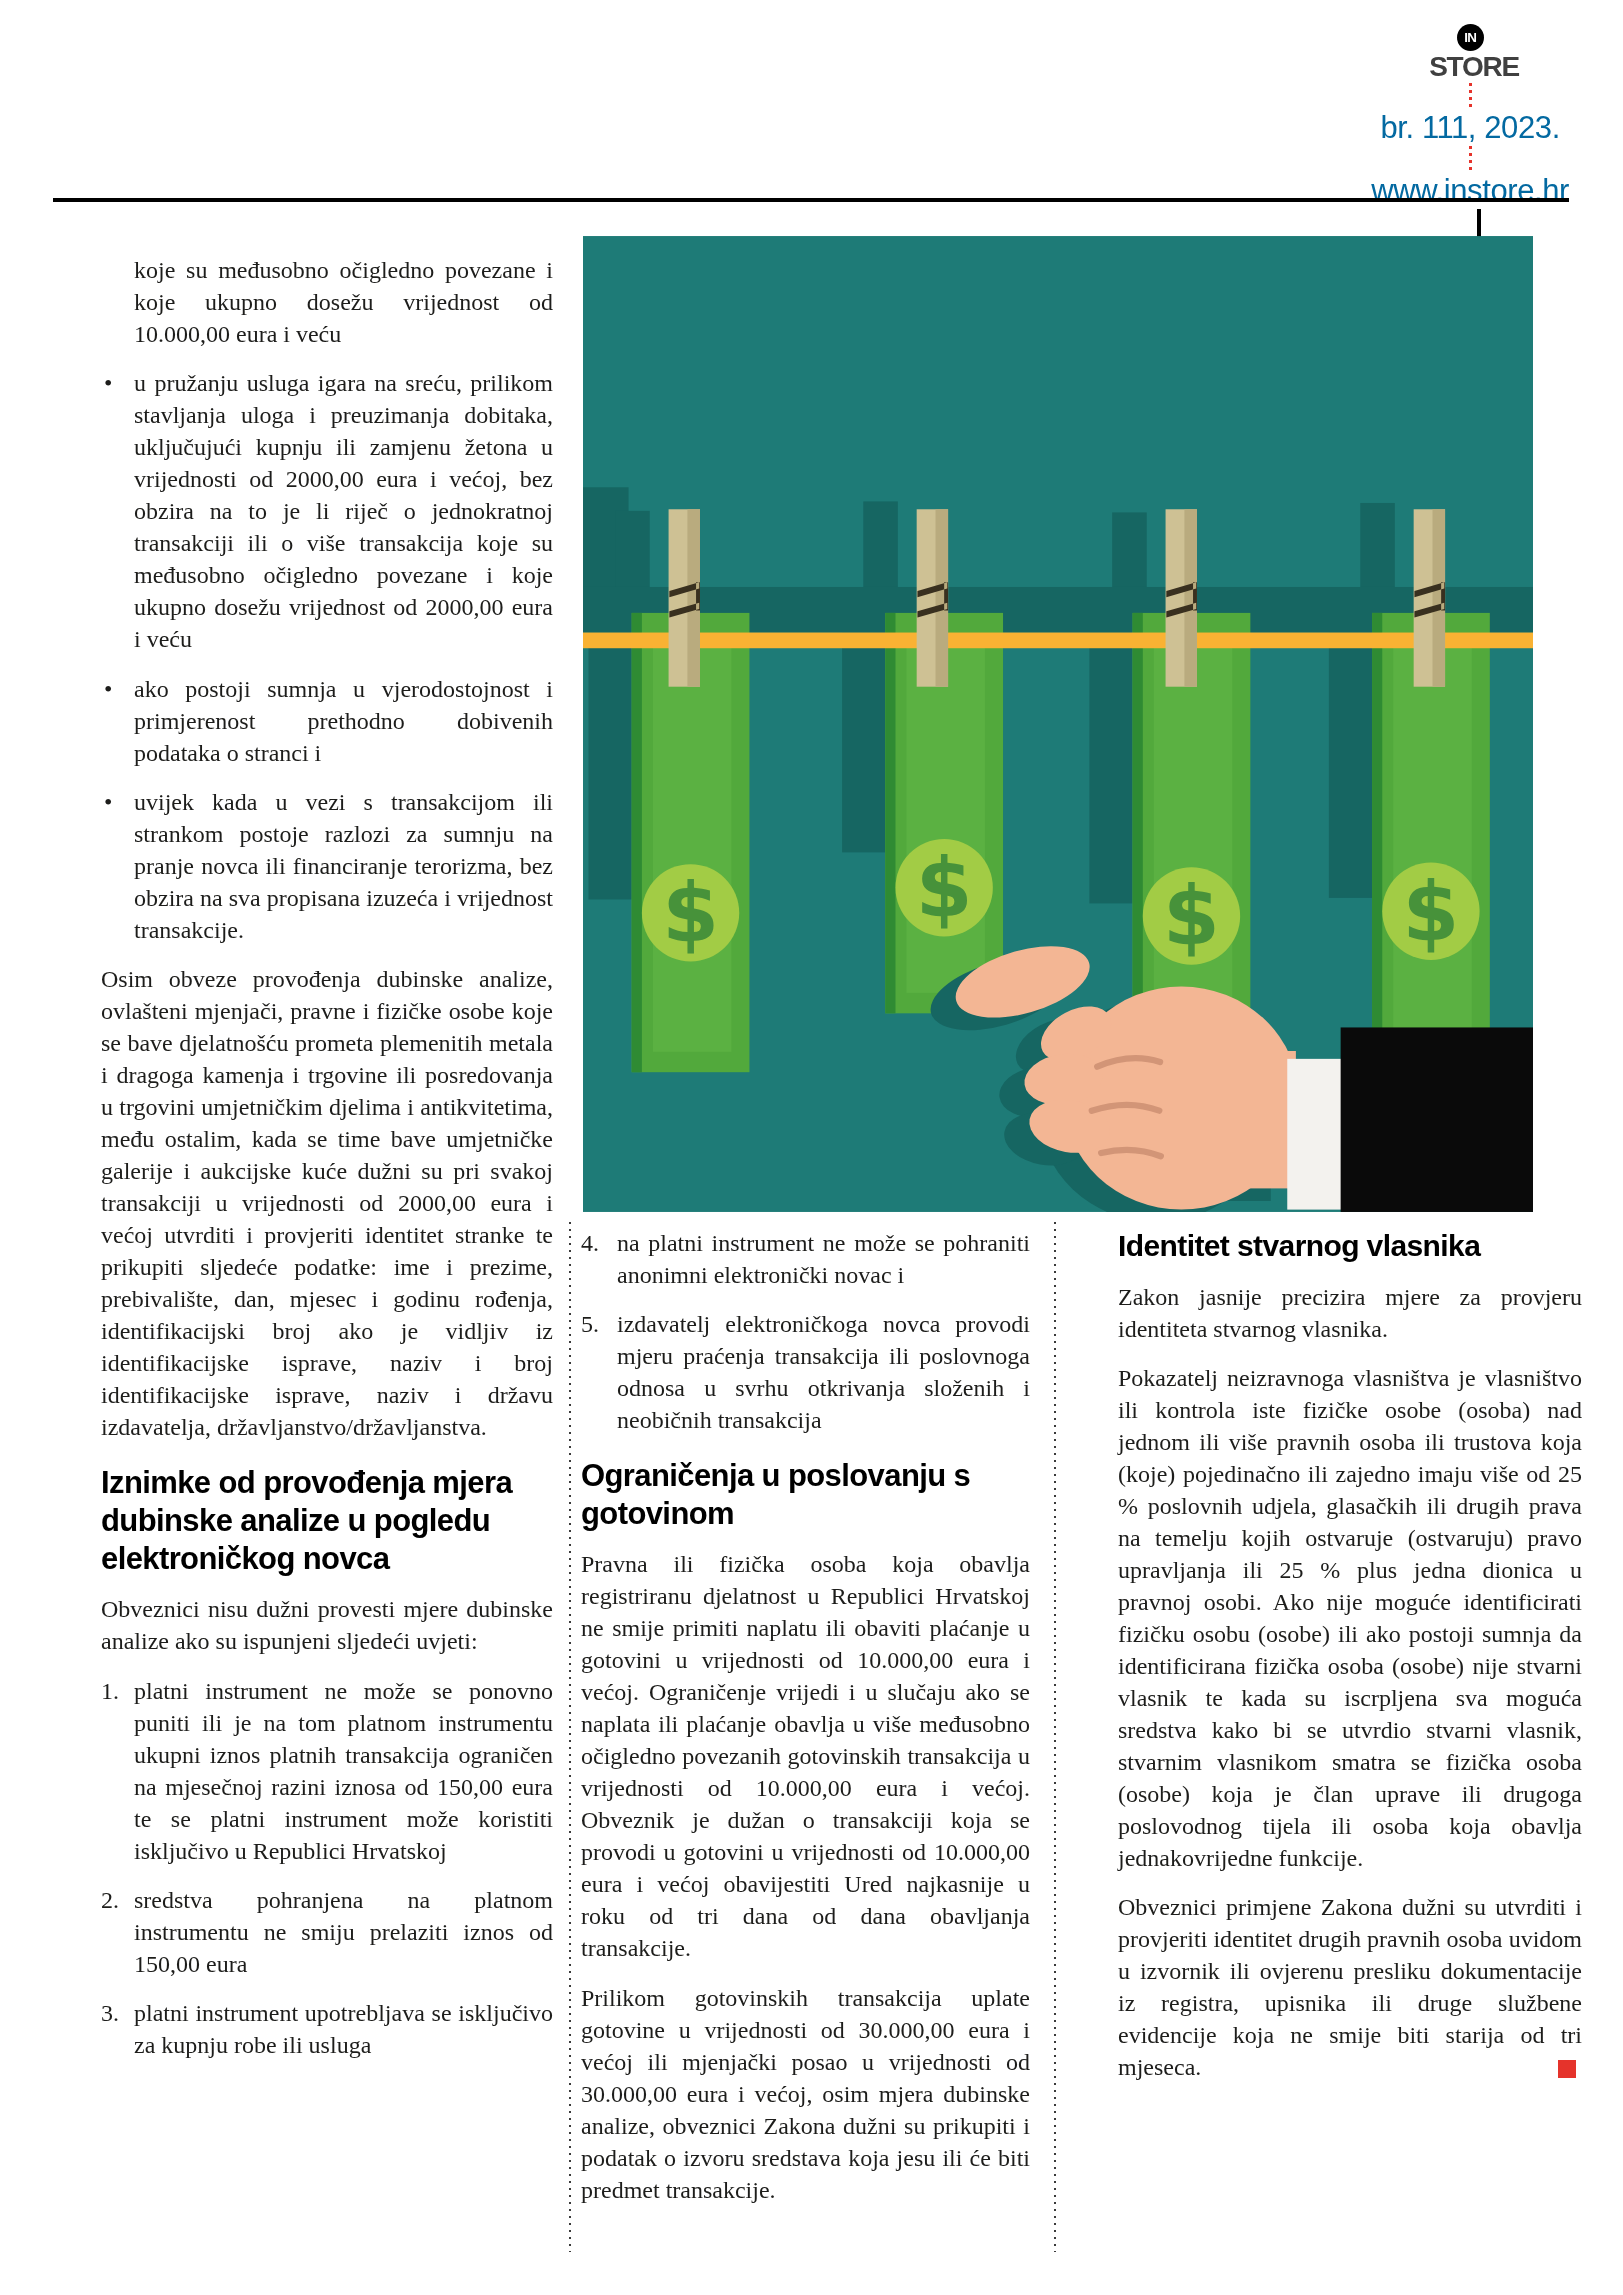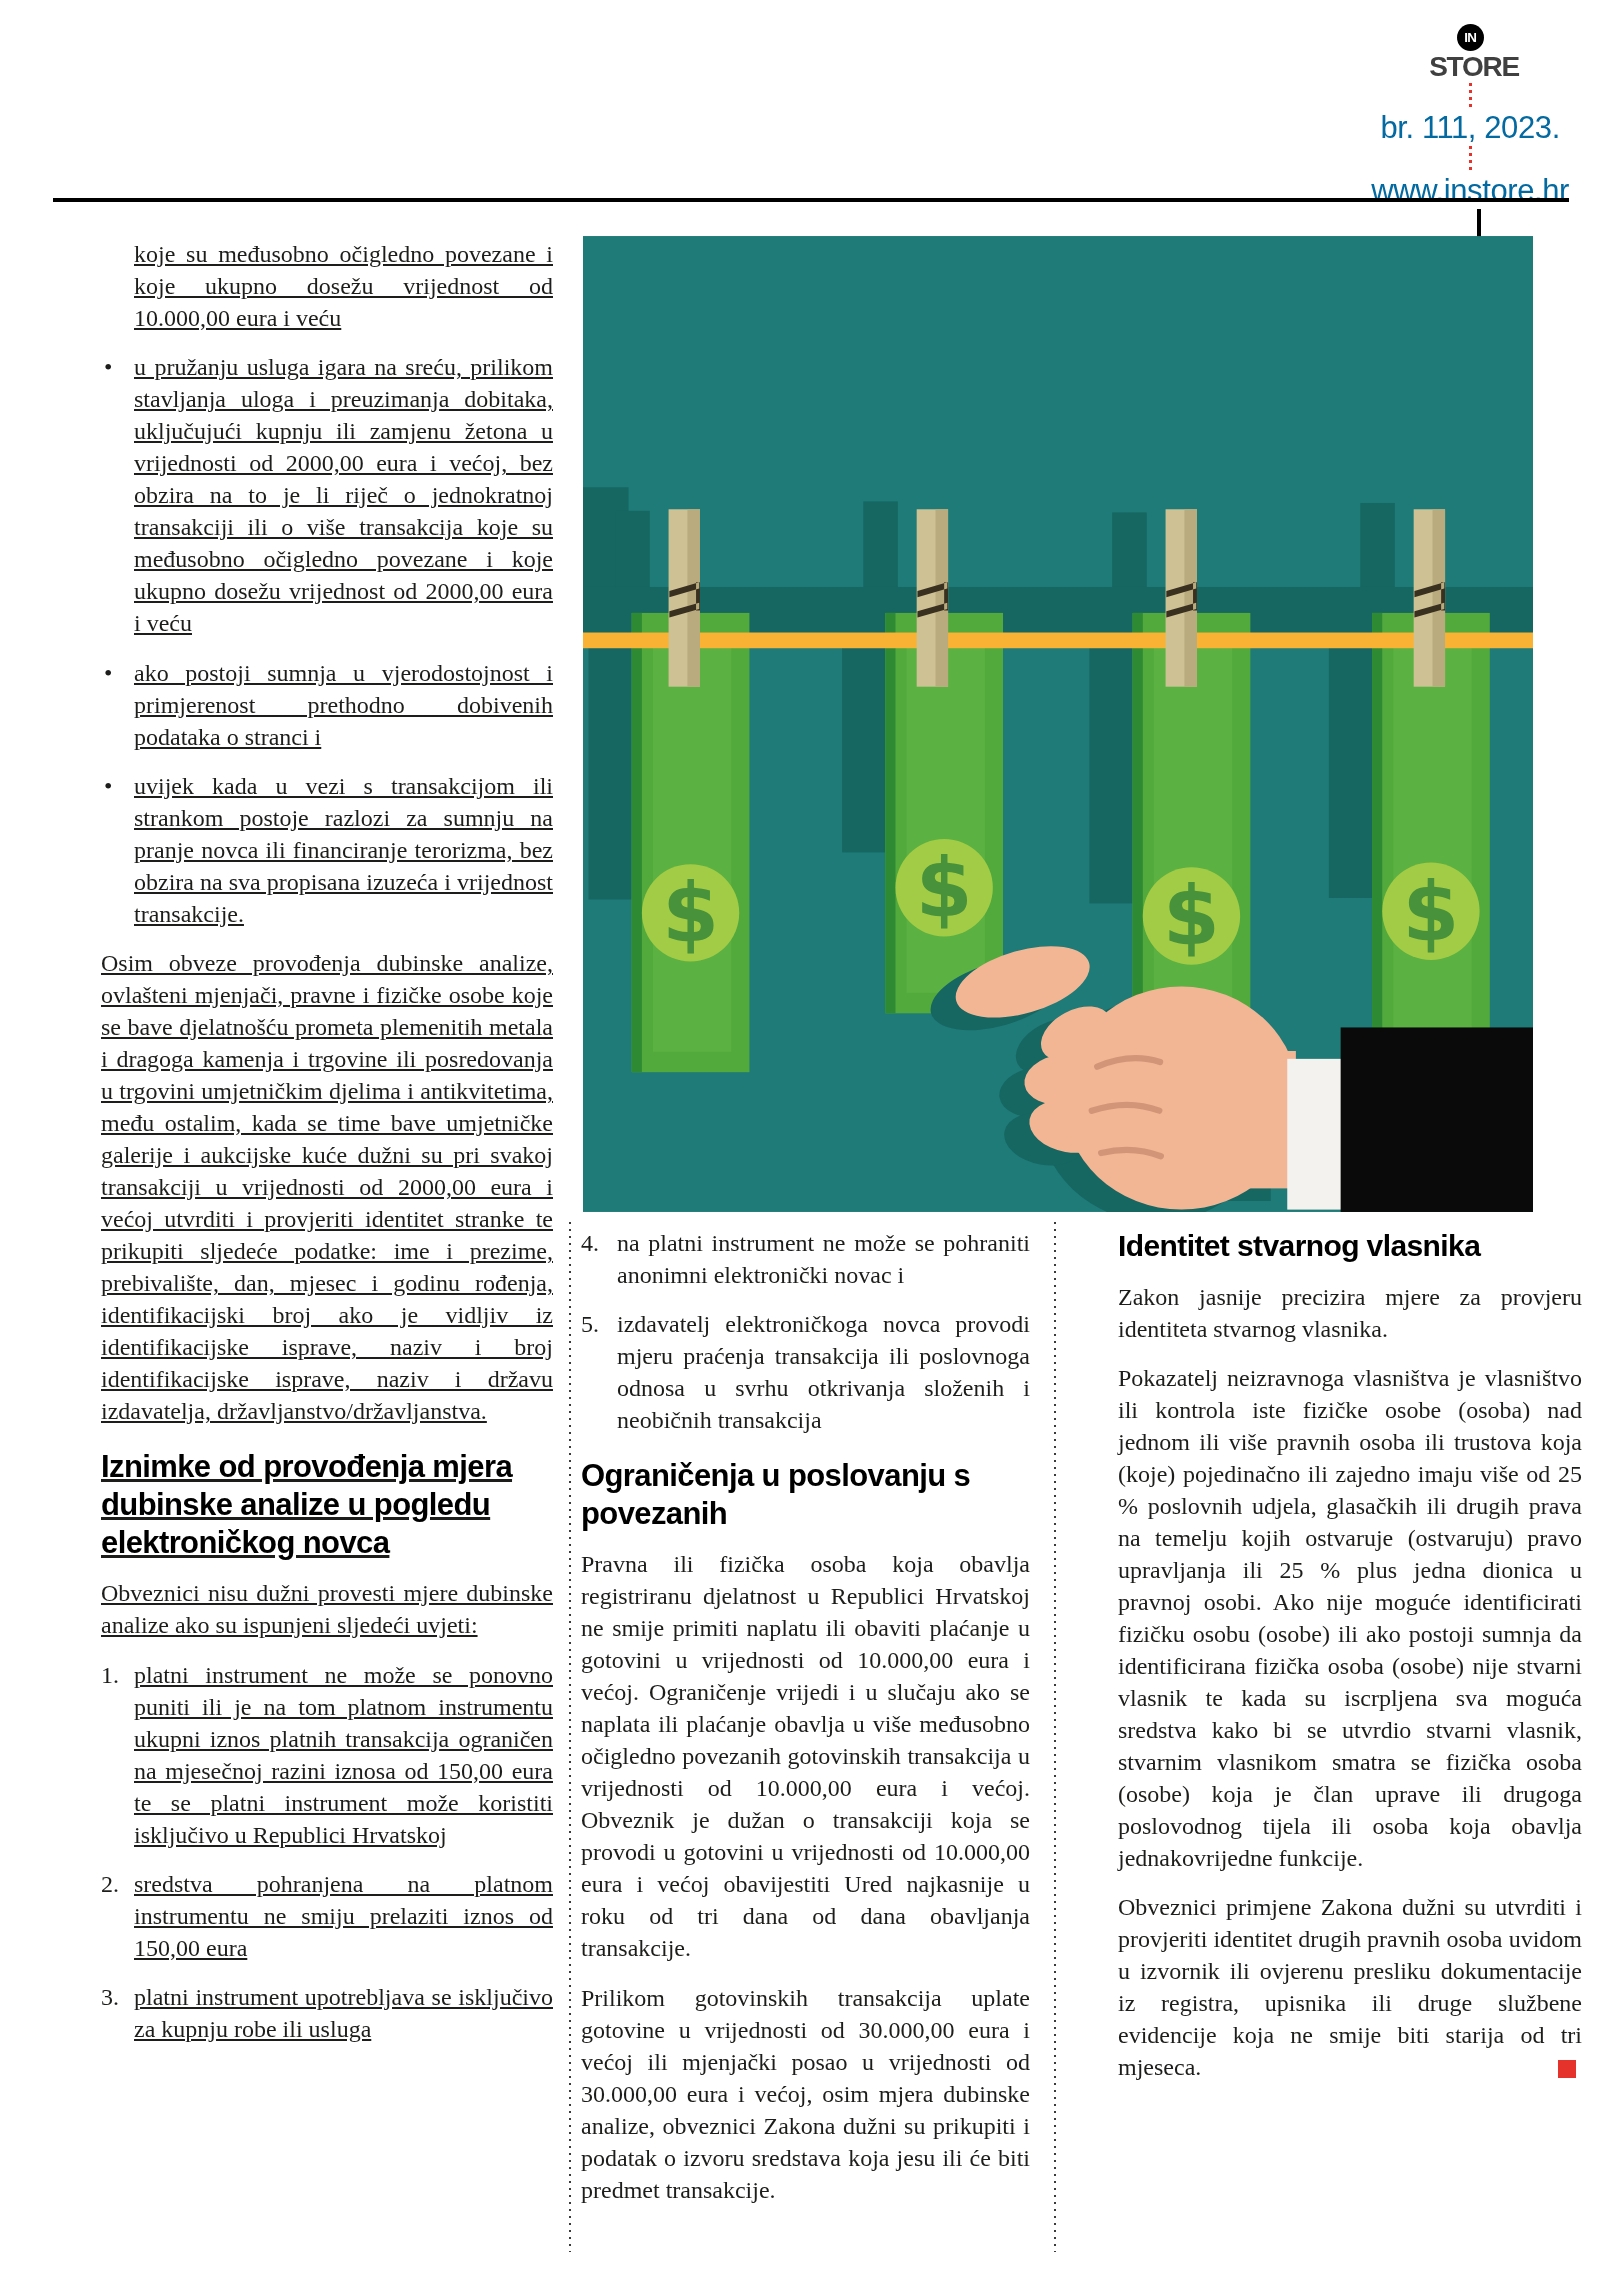"koje su međusobno očigledno povezane" div.col { text-decoration: underline -> none; top: 238px -> 254px }
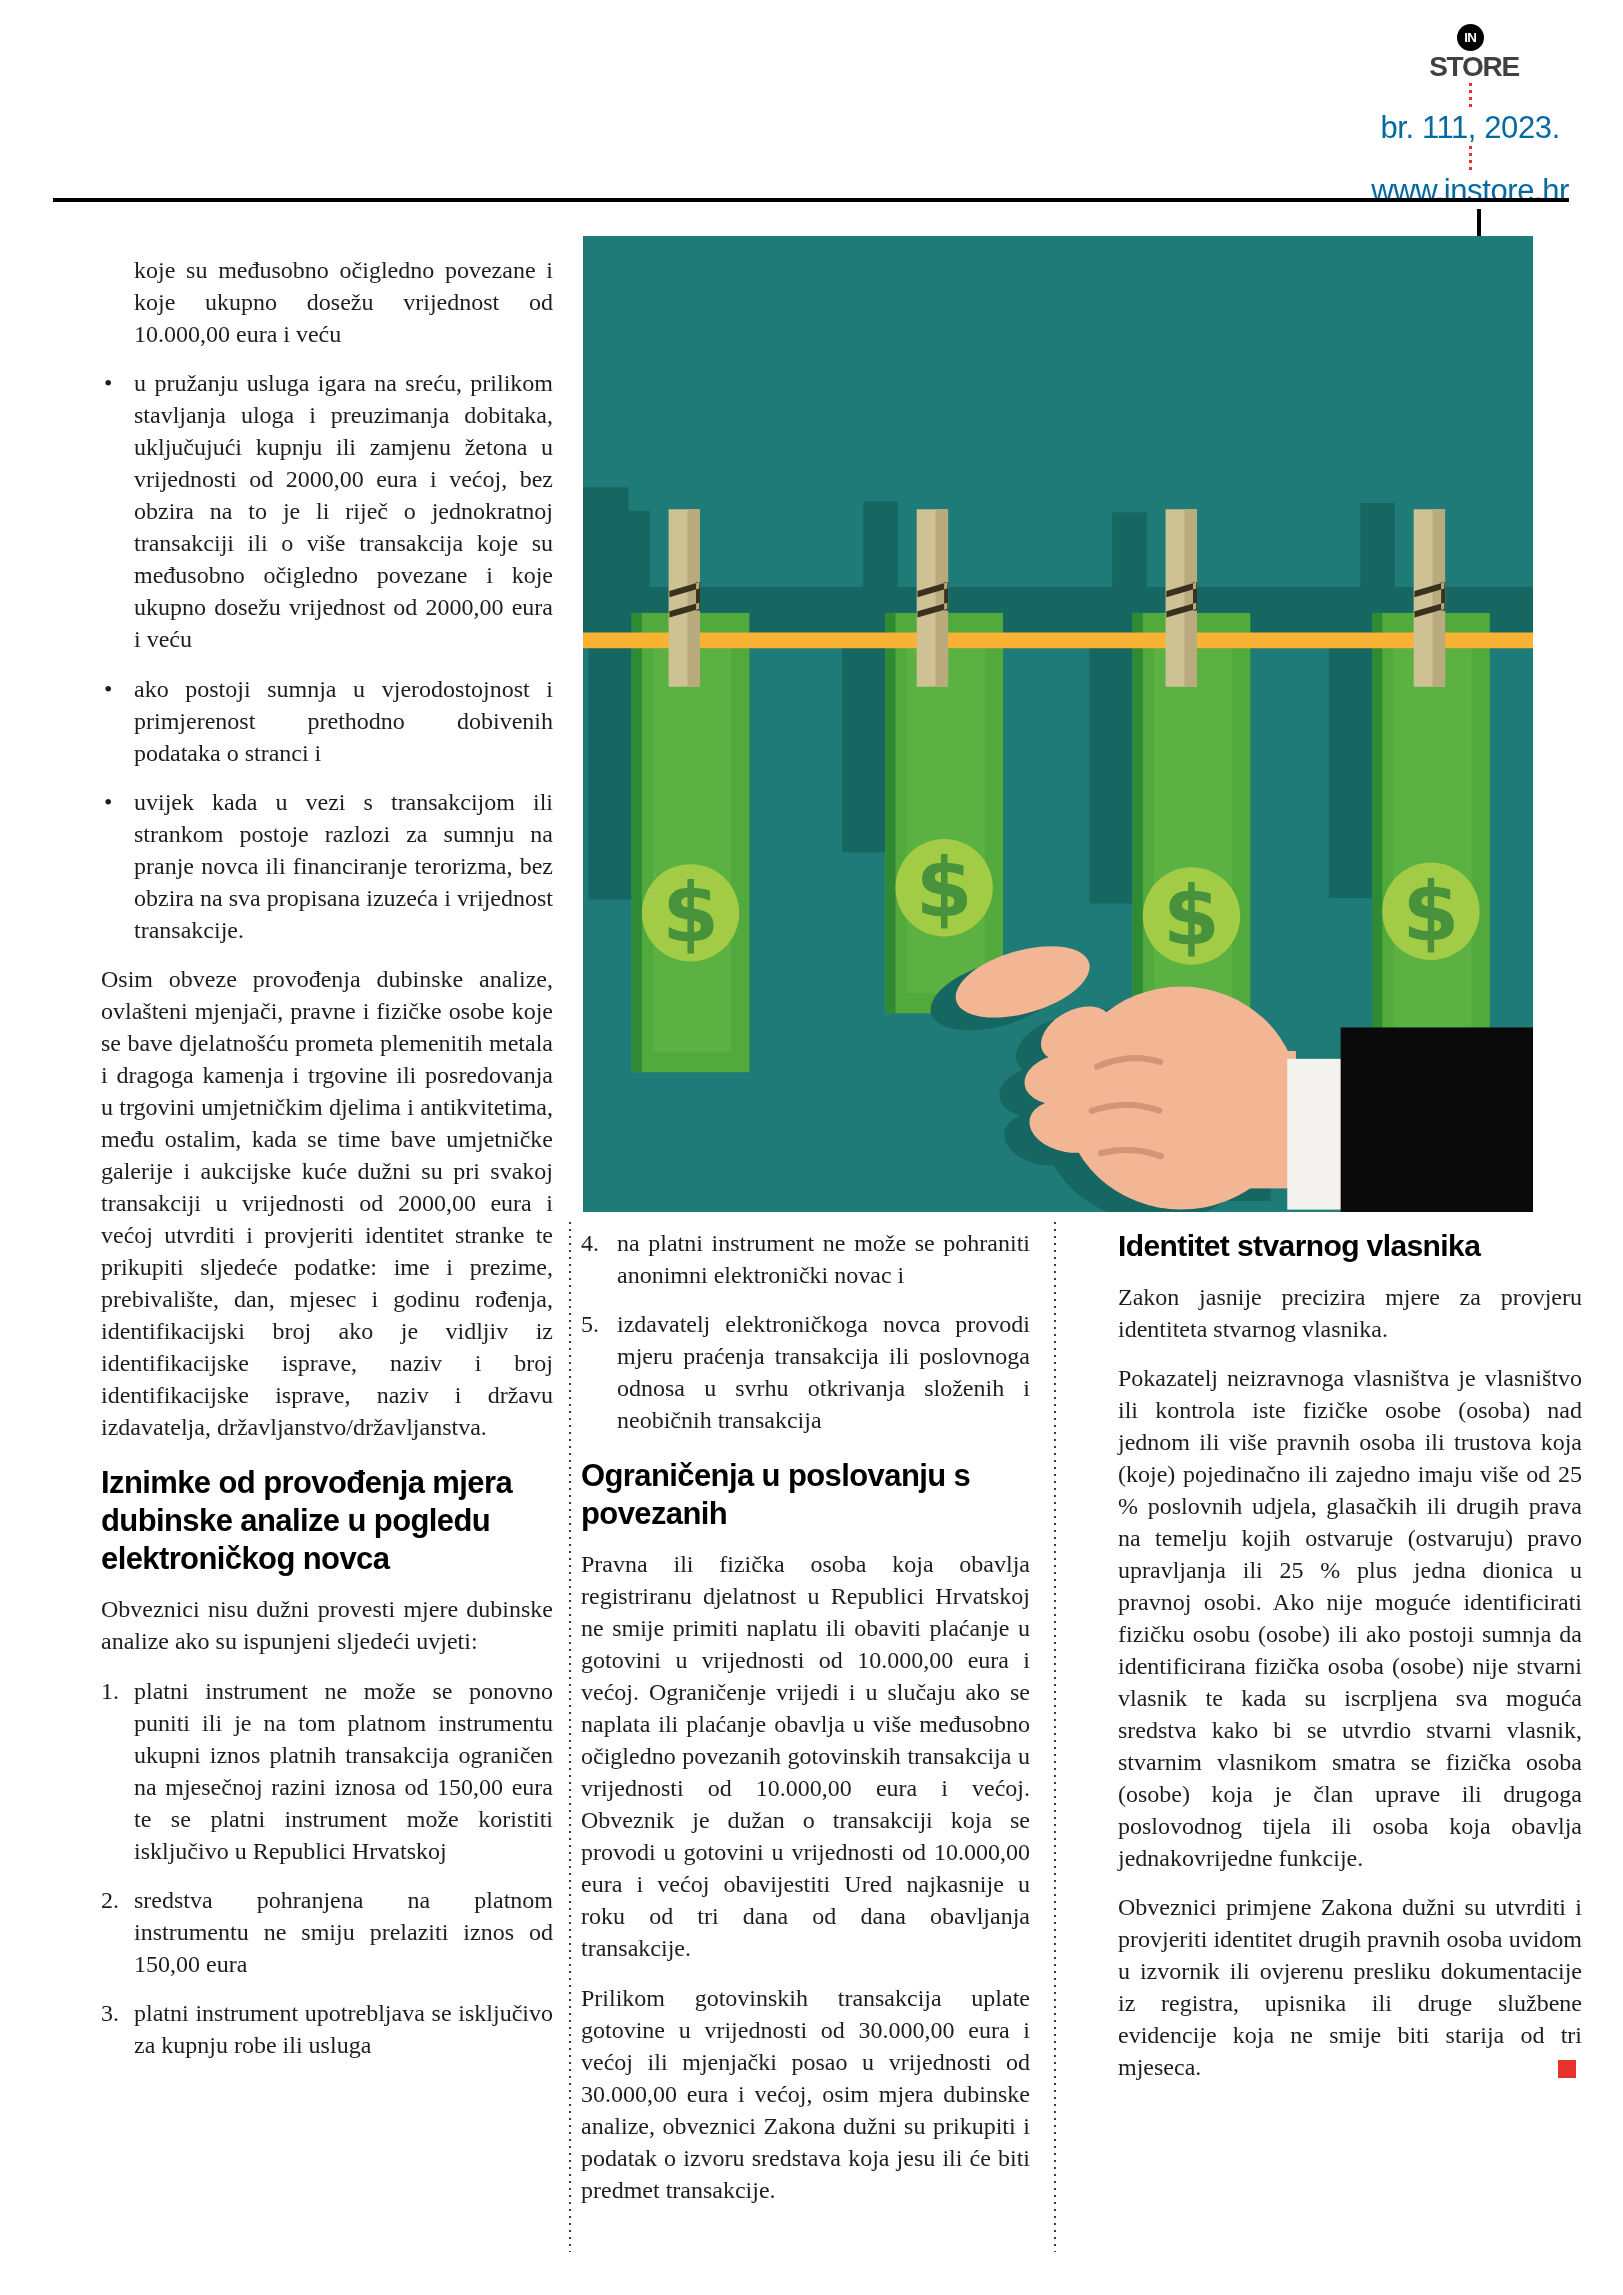"Ograničenja u poslovanju s povezanih" h2.sans { text: povezanih -> gotovinom }
